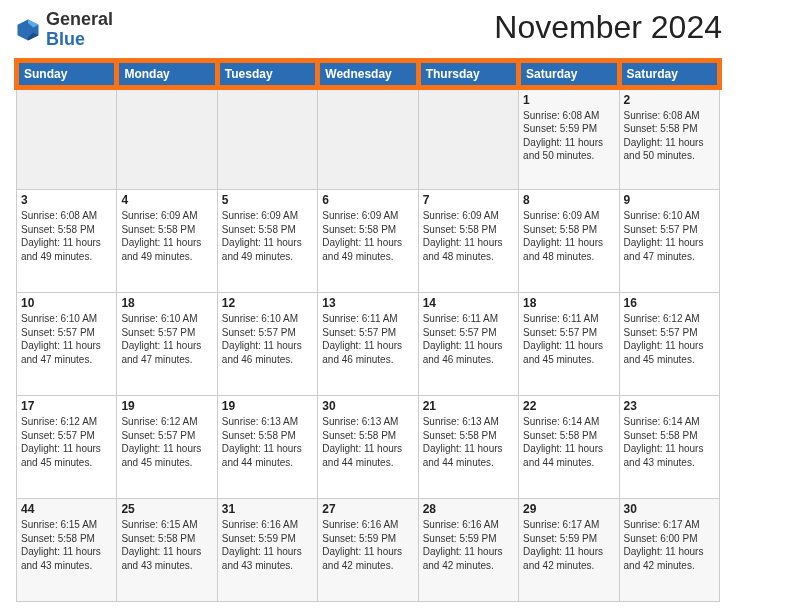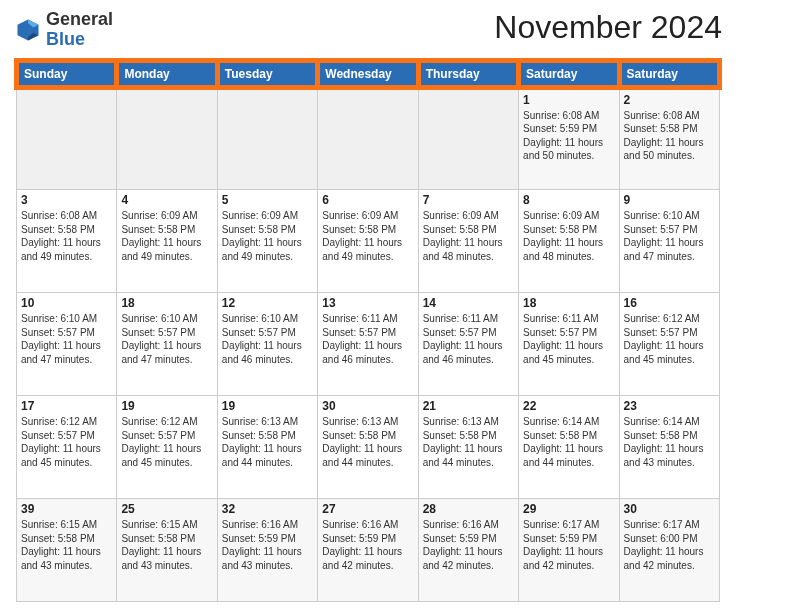"39" span.day-number { text: 39 -> 44 }
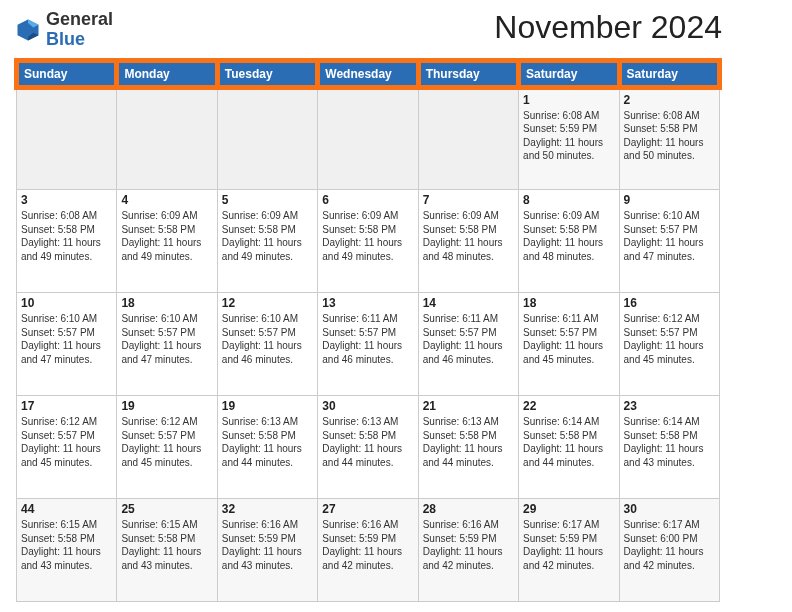"32" span.day-number { text: 32 -> 31 }
